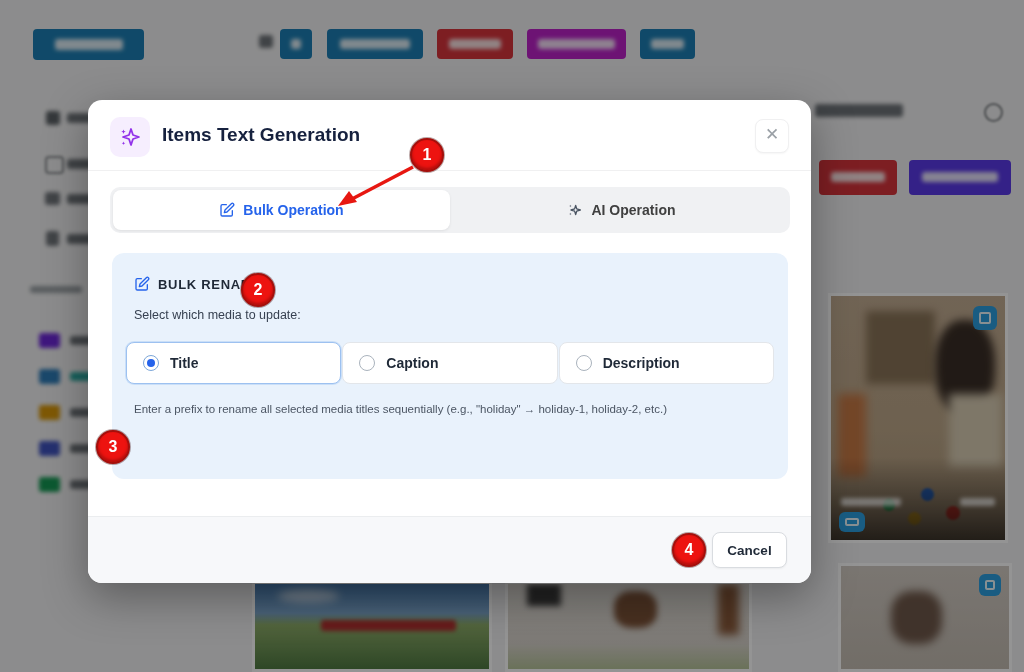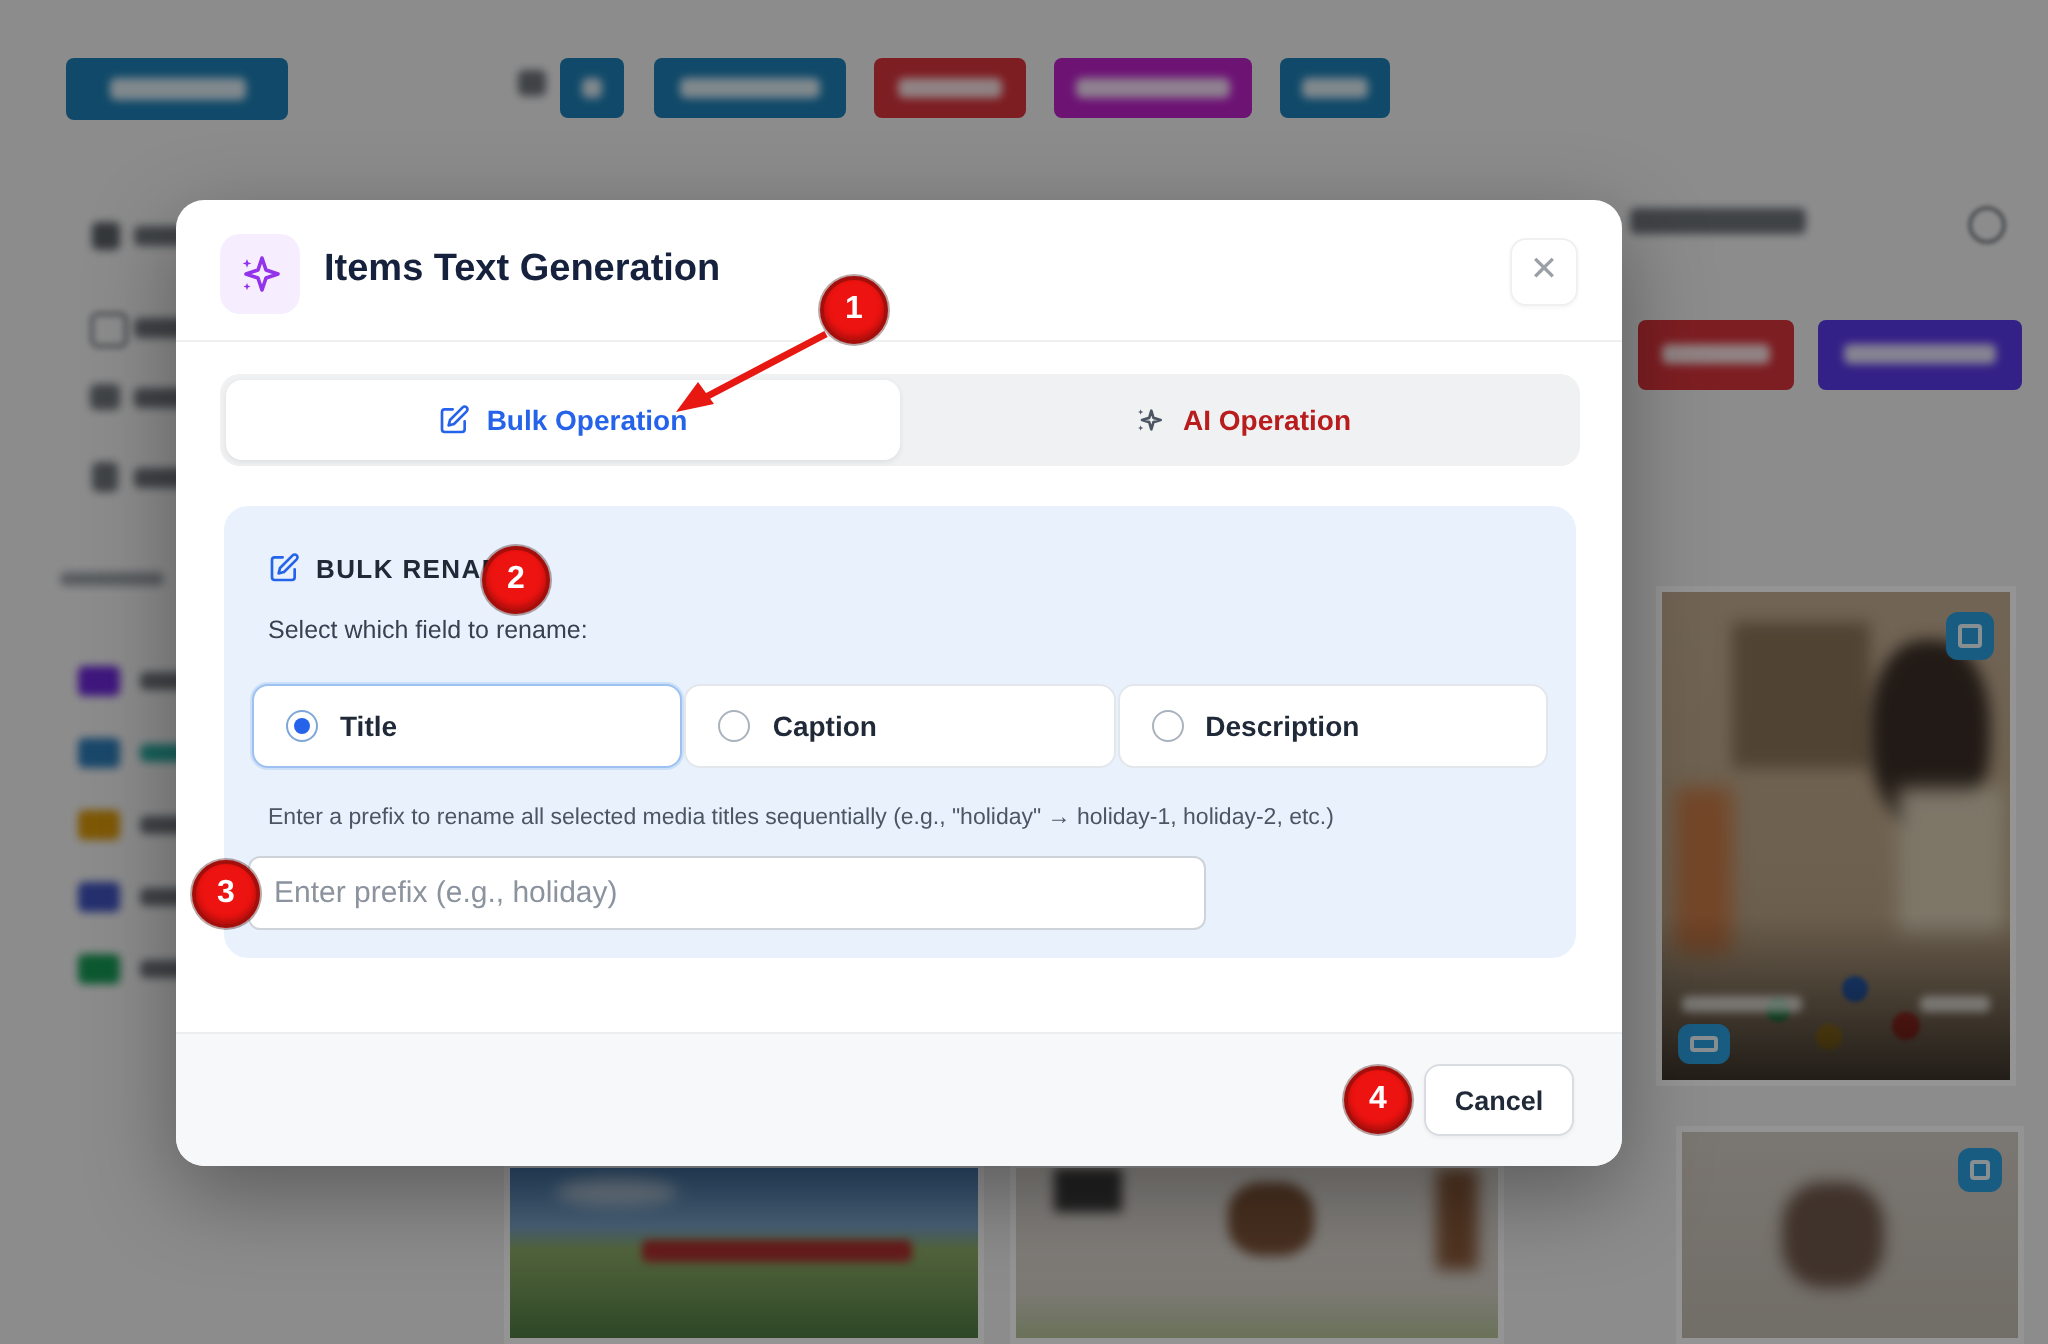"AI Operation" .tab { color: #b91c1c -> #404040 }
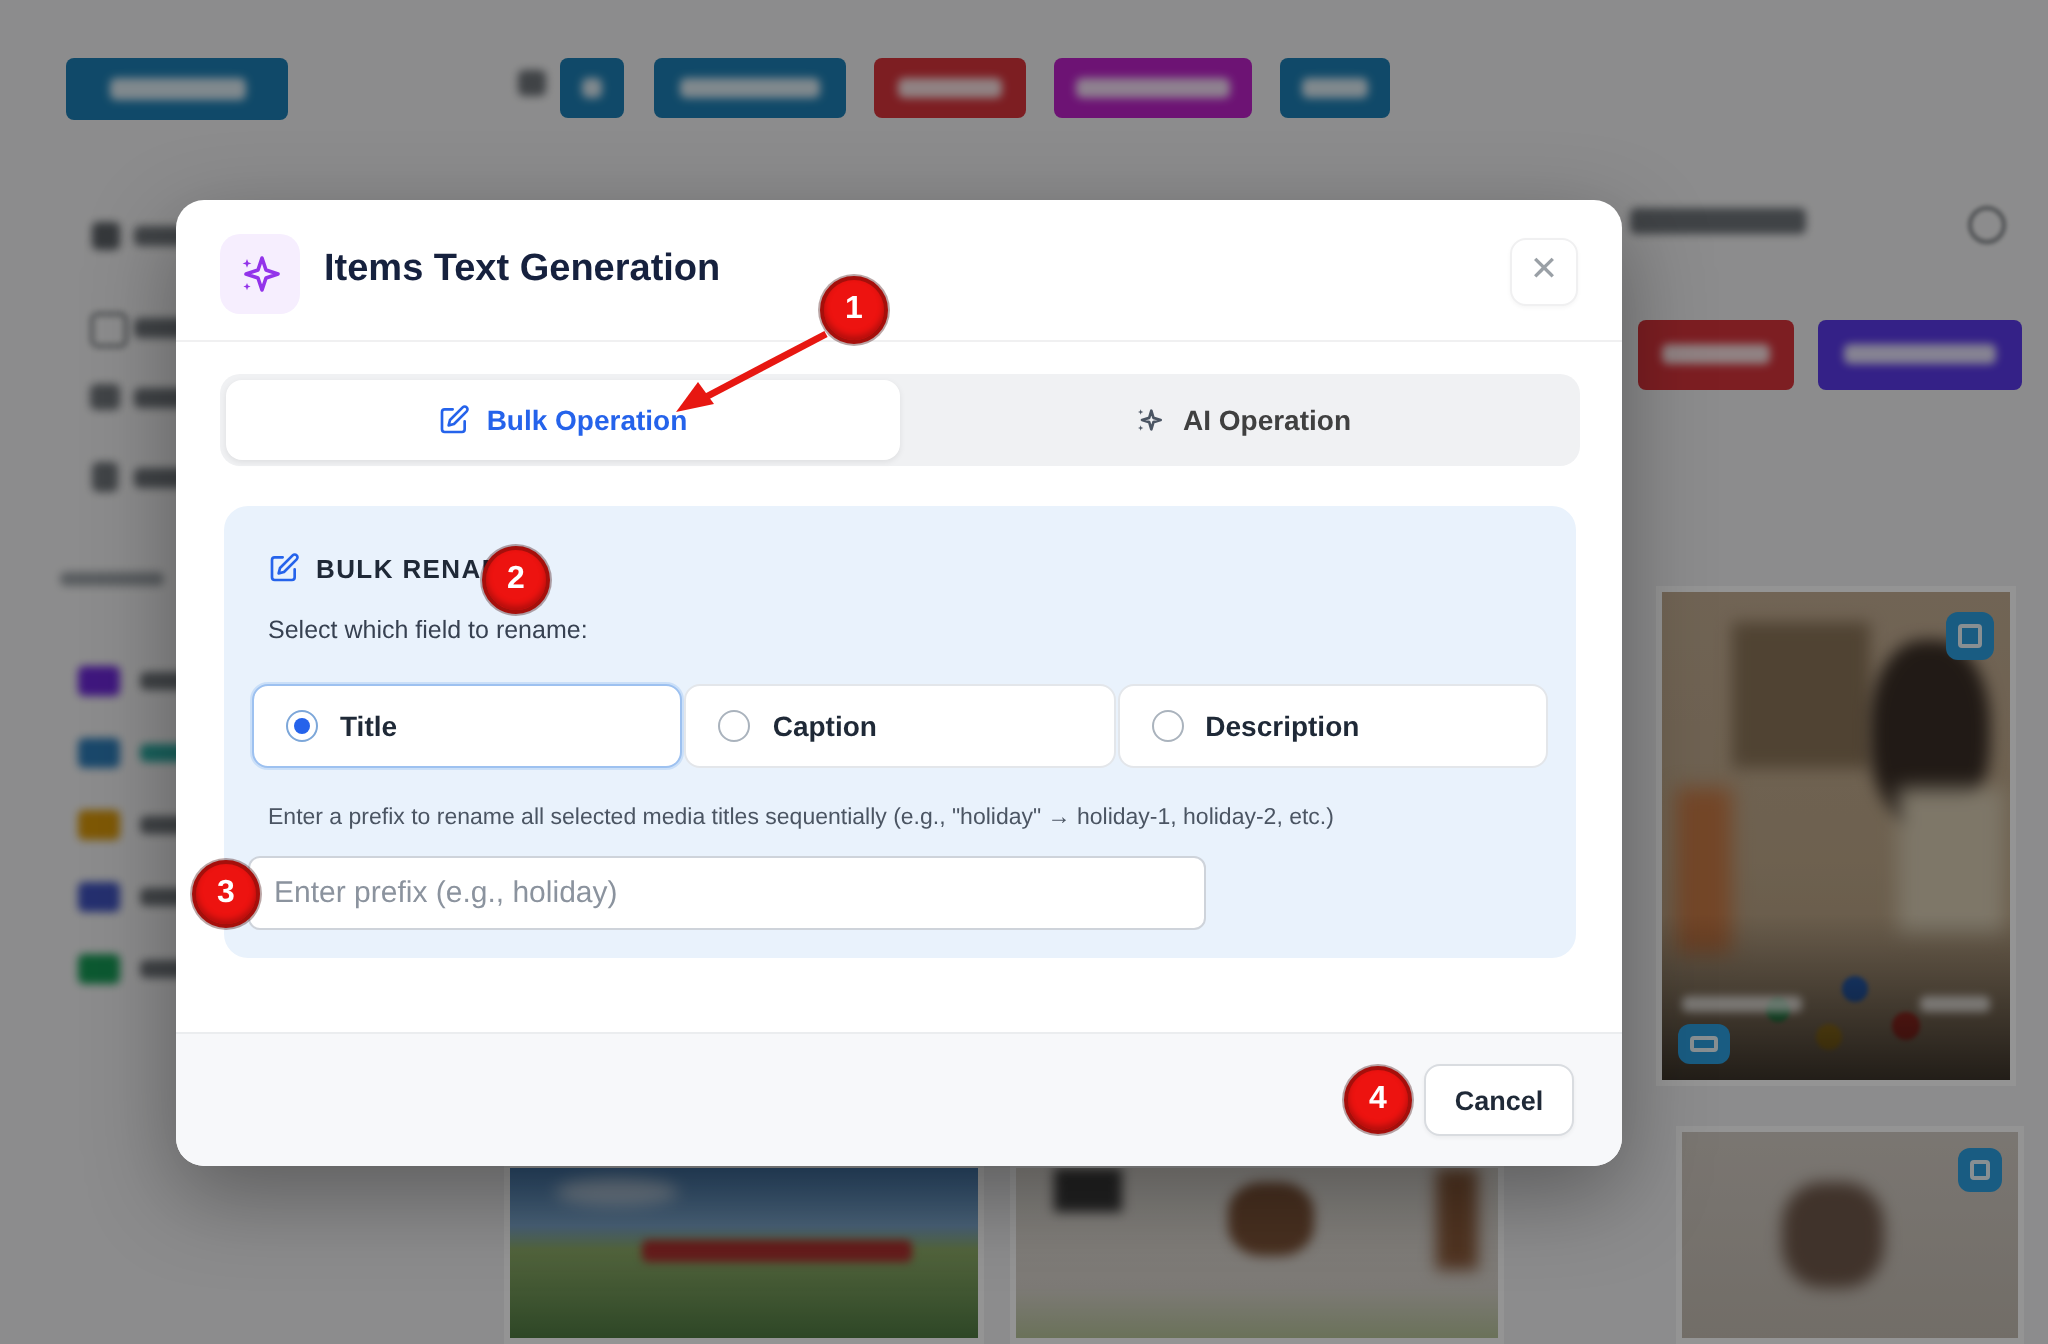"Select which field to rename:" div.field-label { text: field to rename -> media to update }
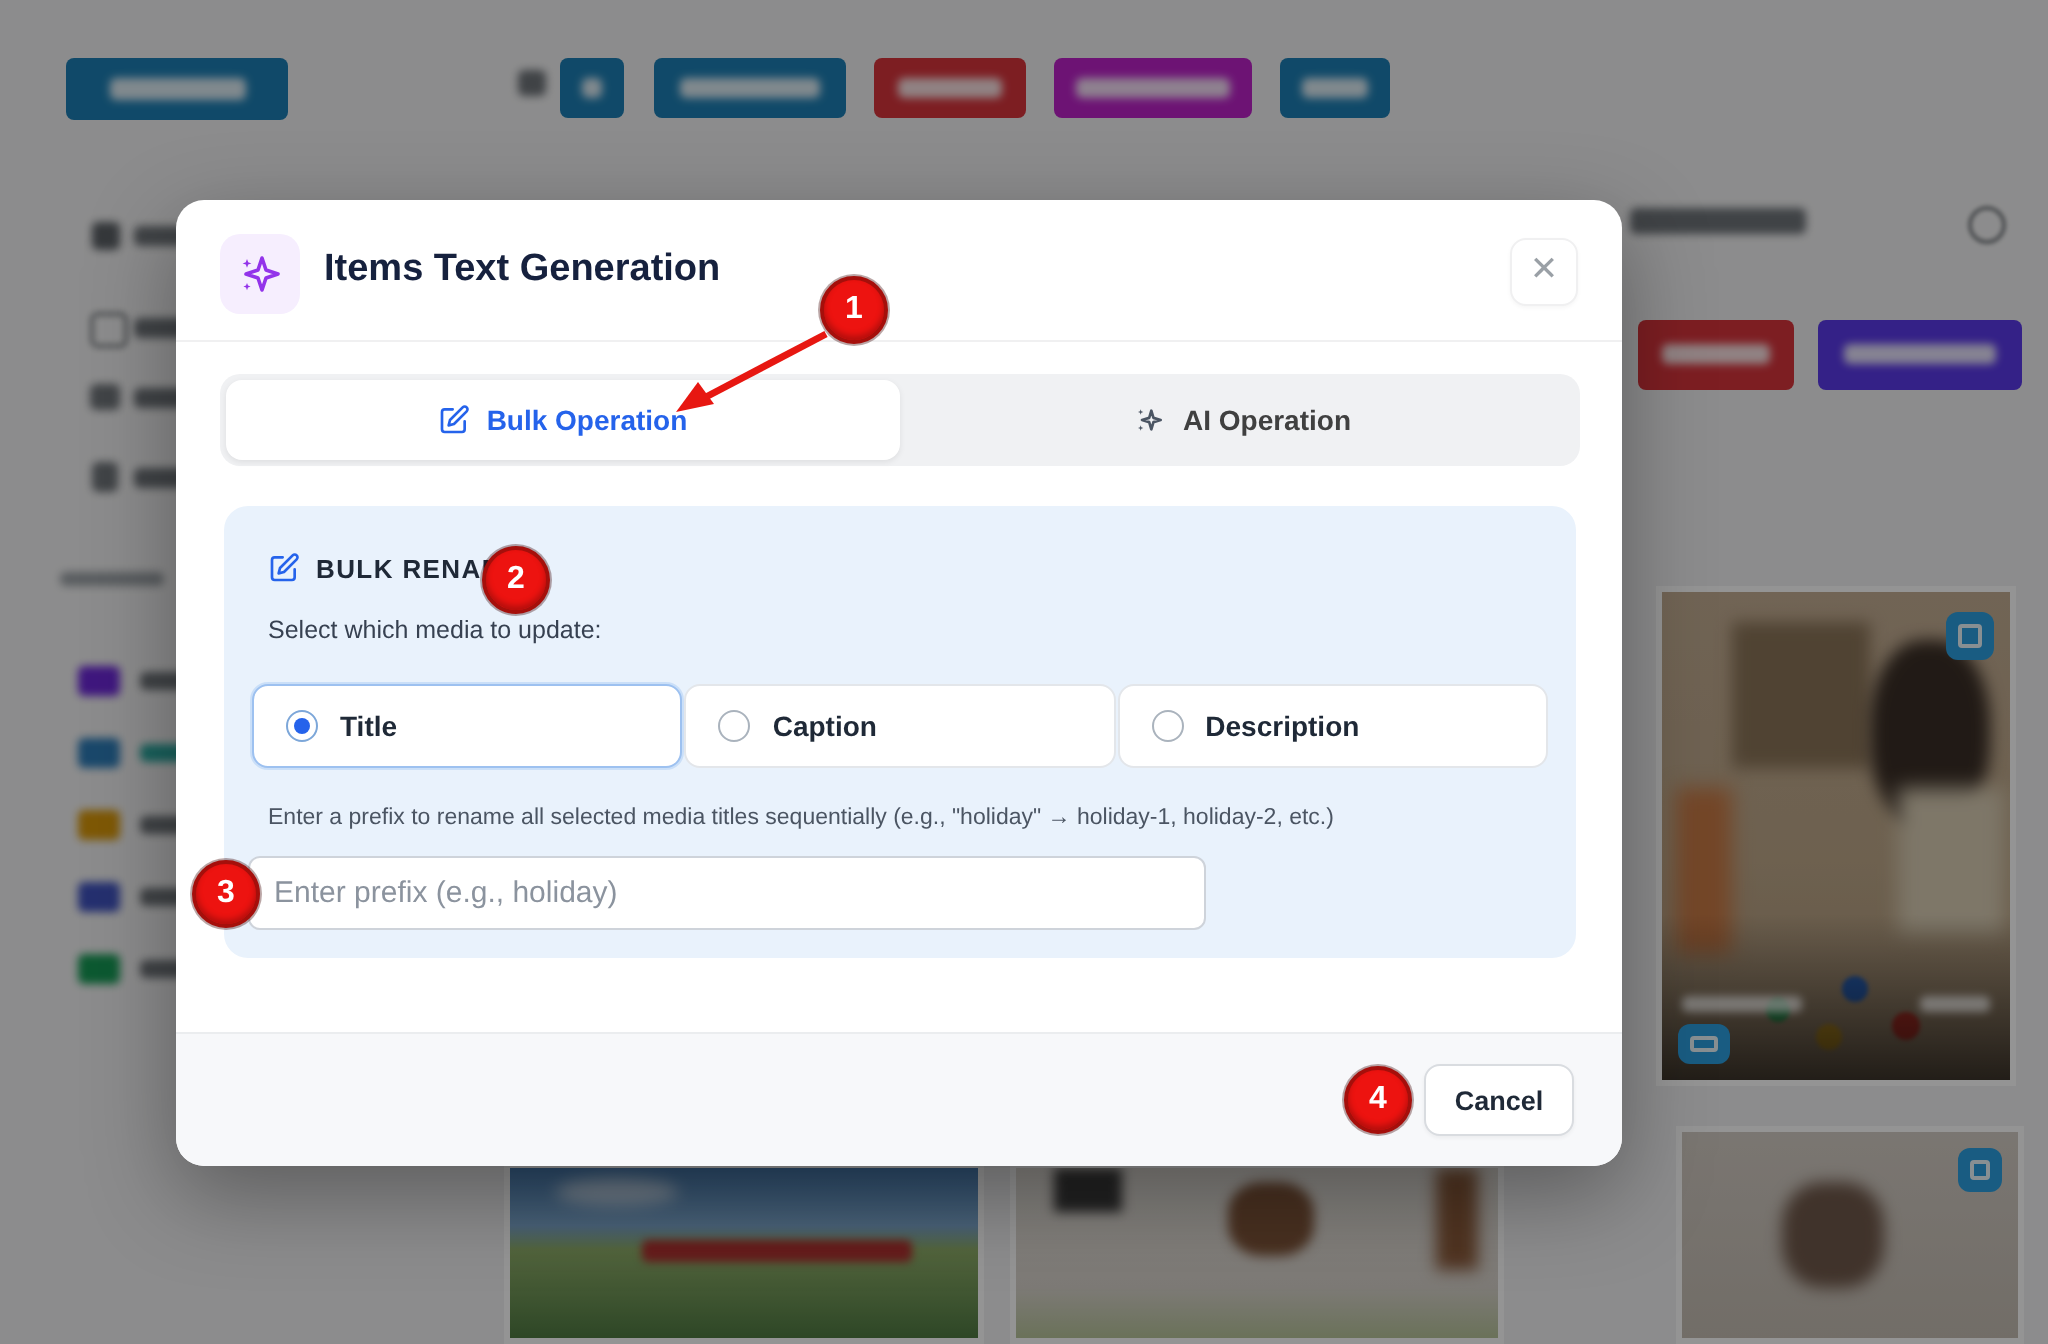"Enter prefix (e.g., holiday)" input.prefix-input { html: <input> -> none }
